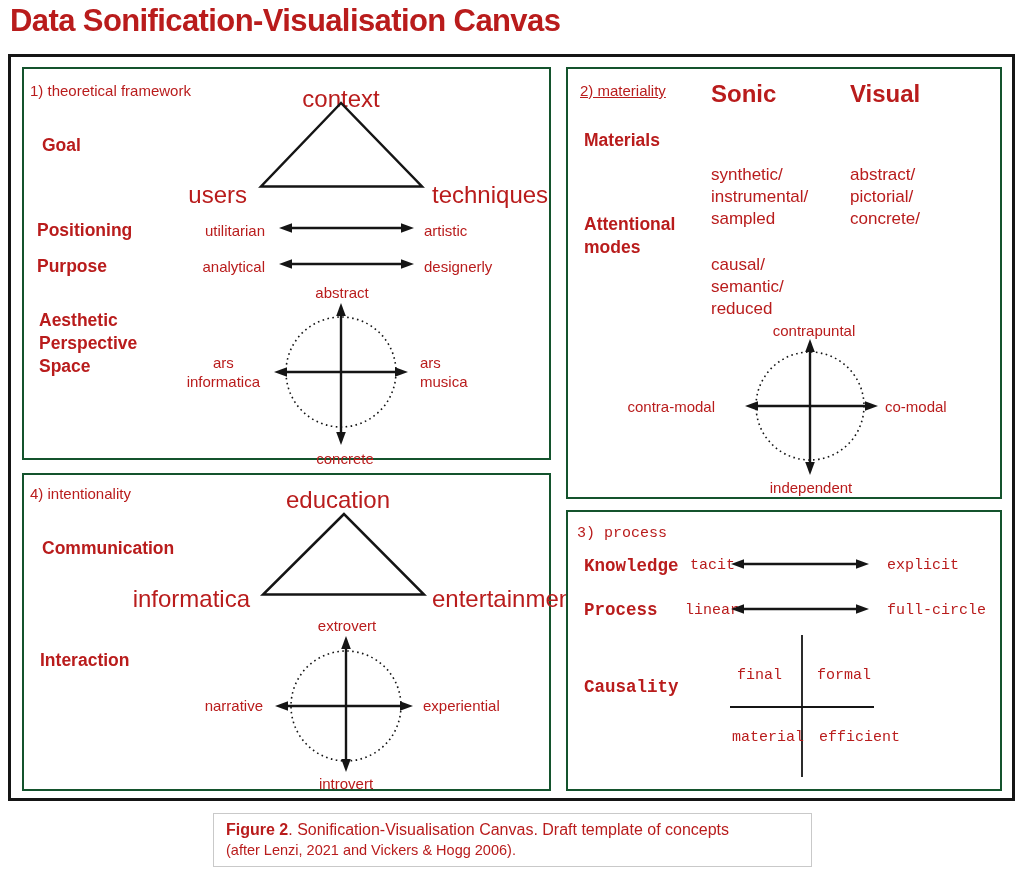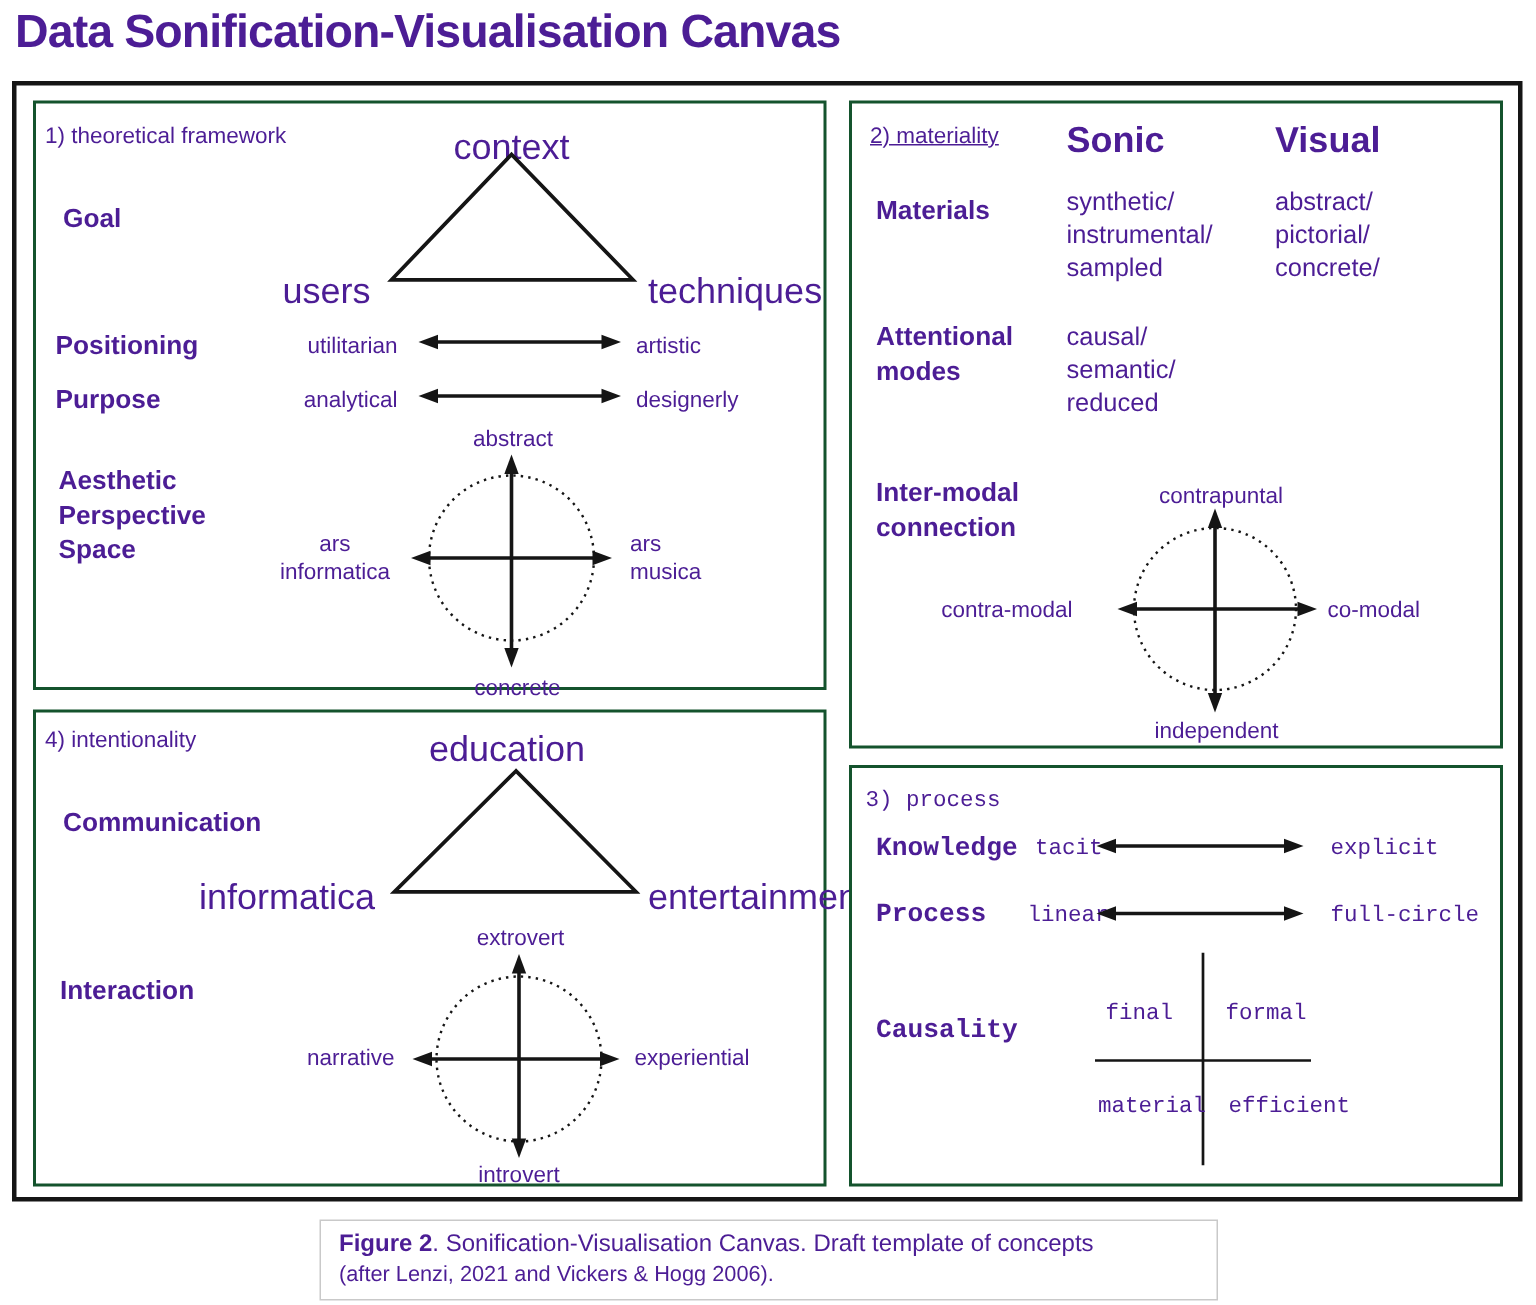"Data Sonification-Visualisation Canvas" .page { color: #4c1d95 -> #b91c1c }
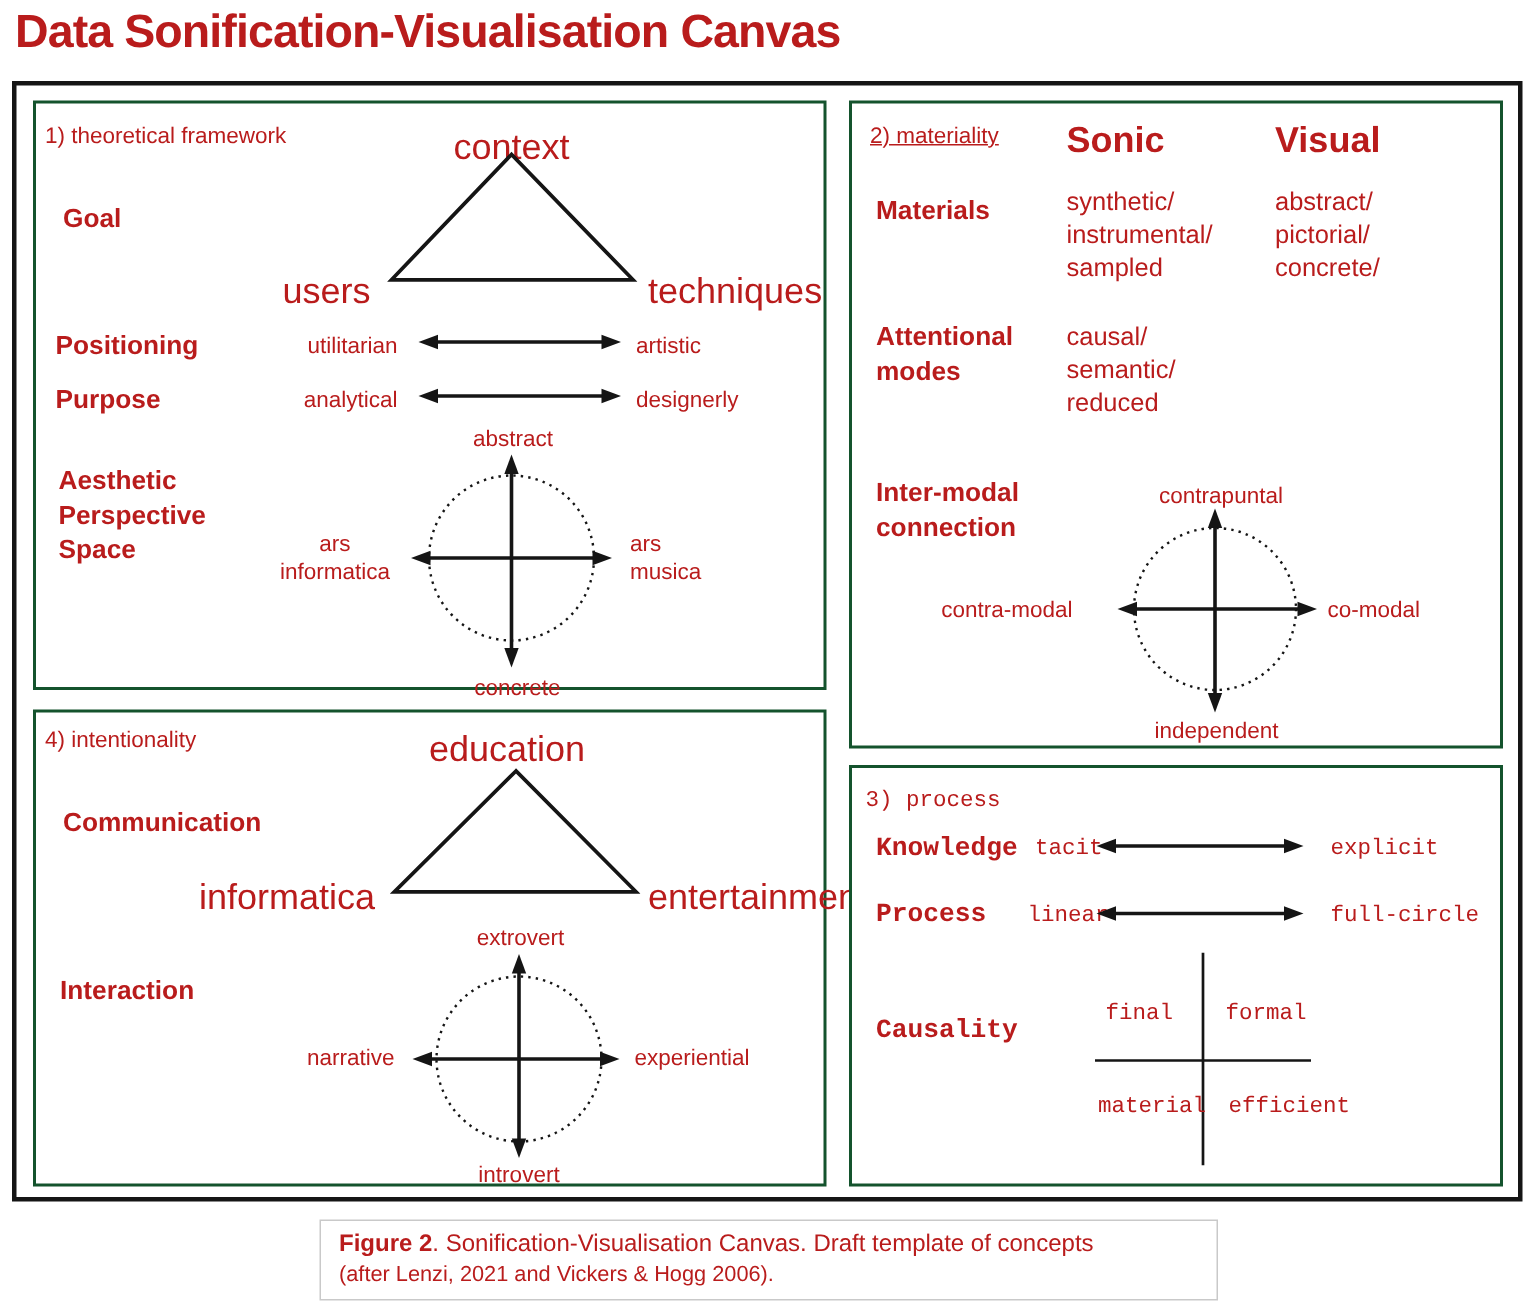"synthetic/" .cell { margin-top: none -> 40px }
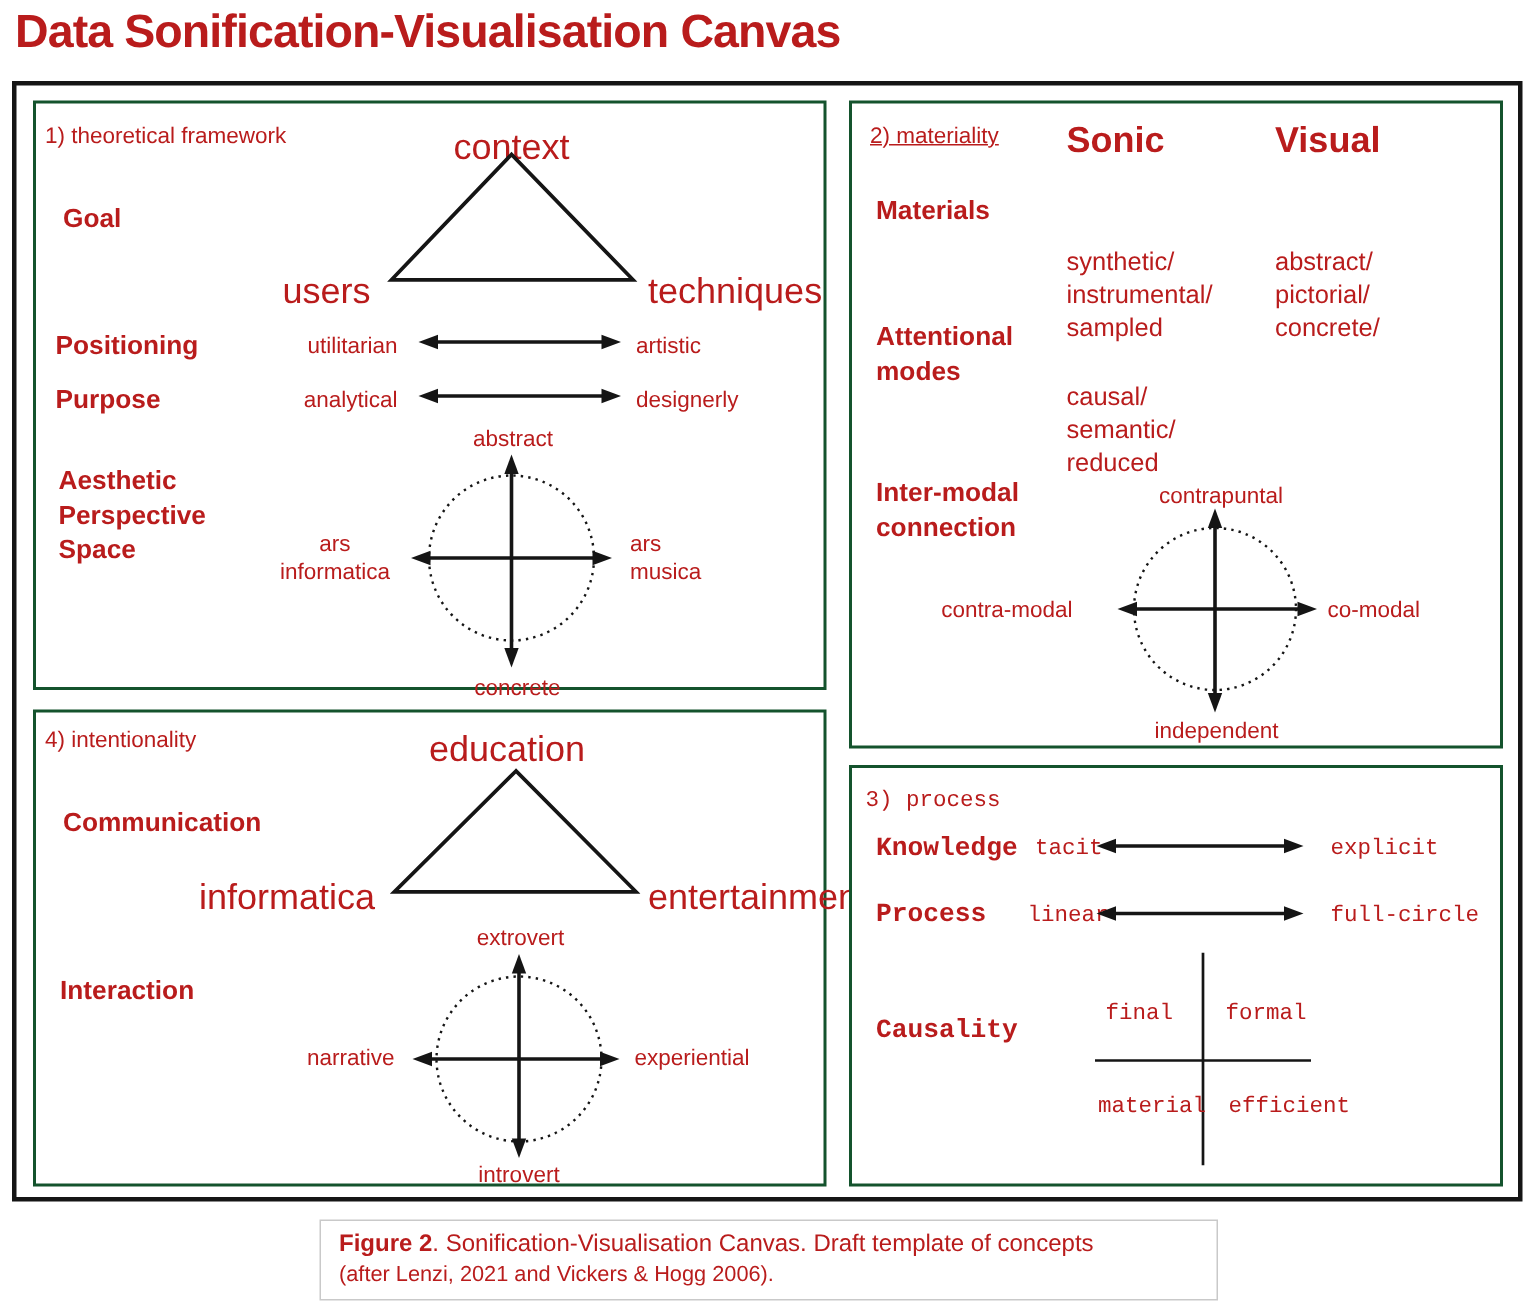"Inter-modal" div.rowlabel { html: <div>Inter-modal connection</div> -> none }
